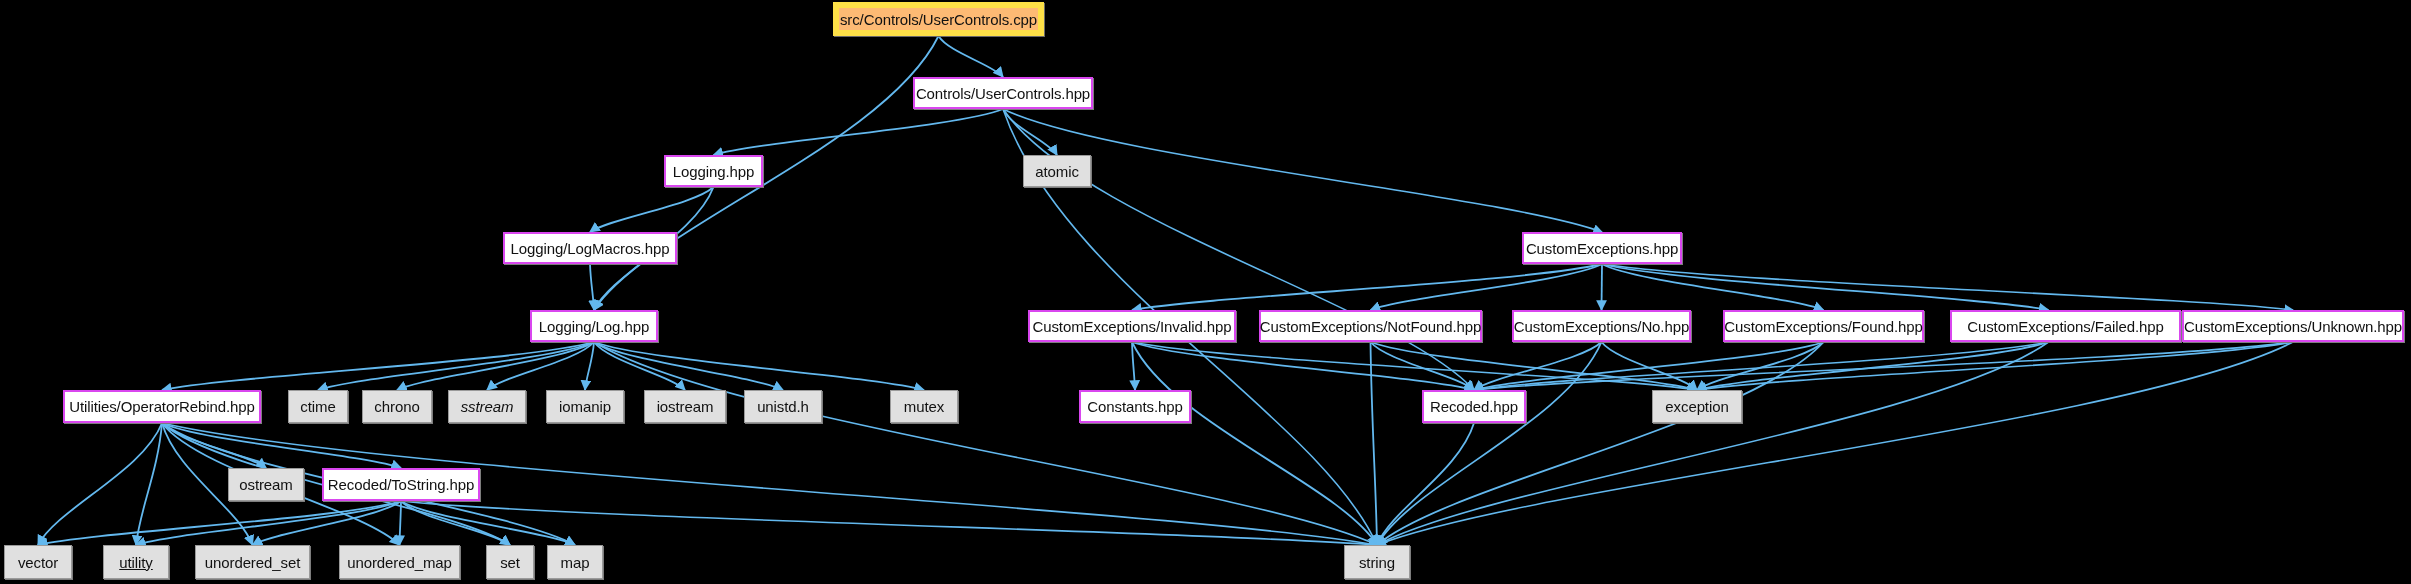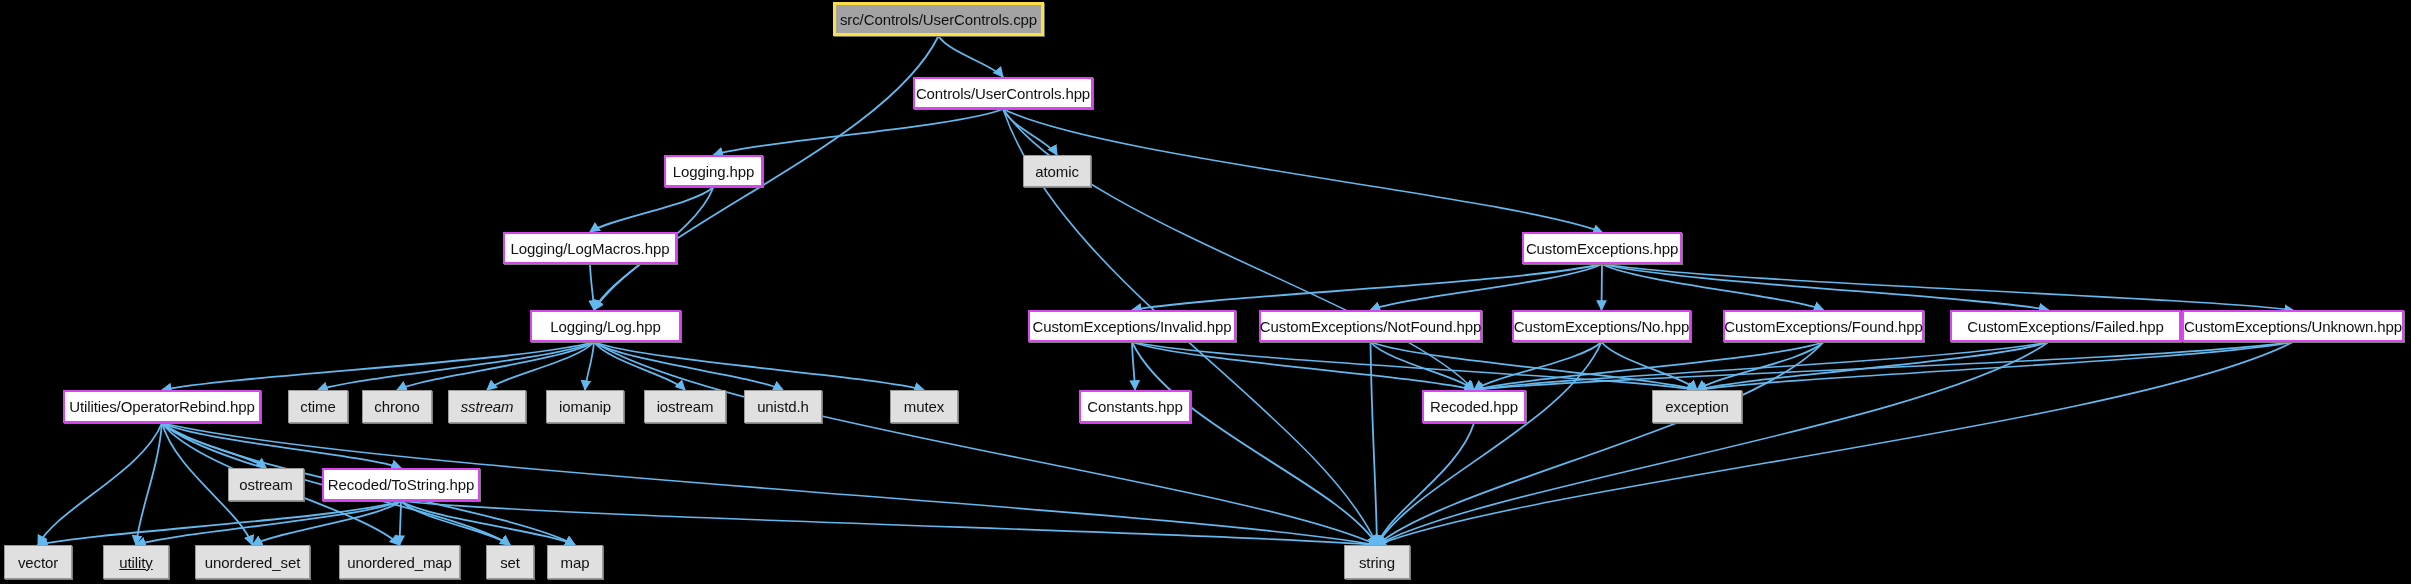"src/Controls/UserControls.cpp" .node.root { background: #a3a3a3 -> #fdba74; border: 3px solid #fde047 -> 6px solid #fde047 }
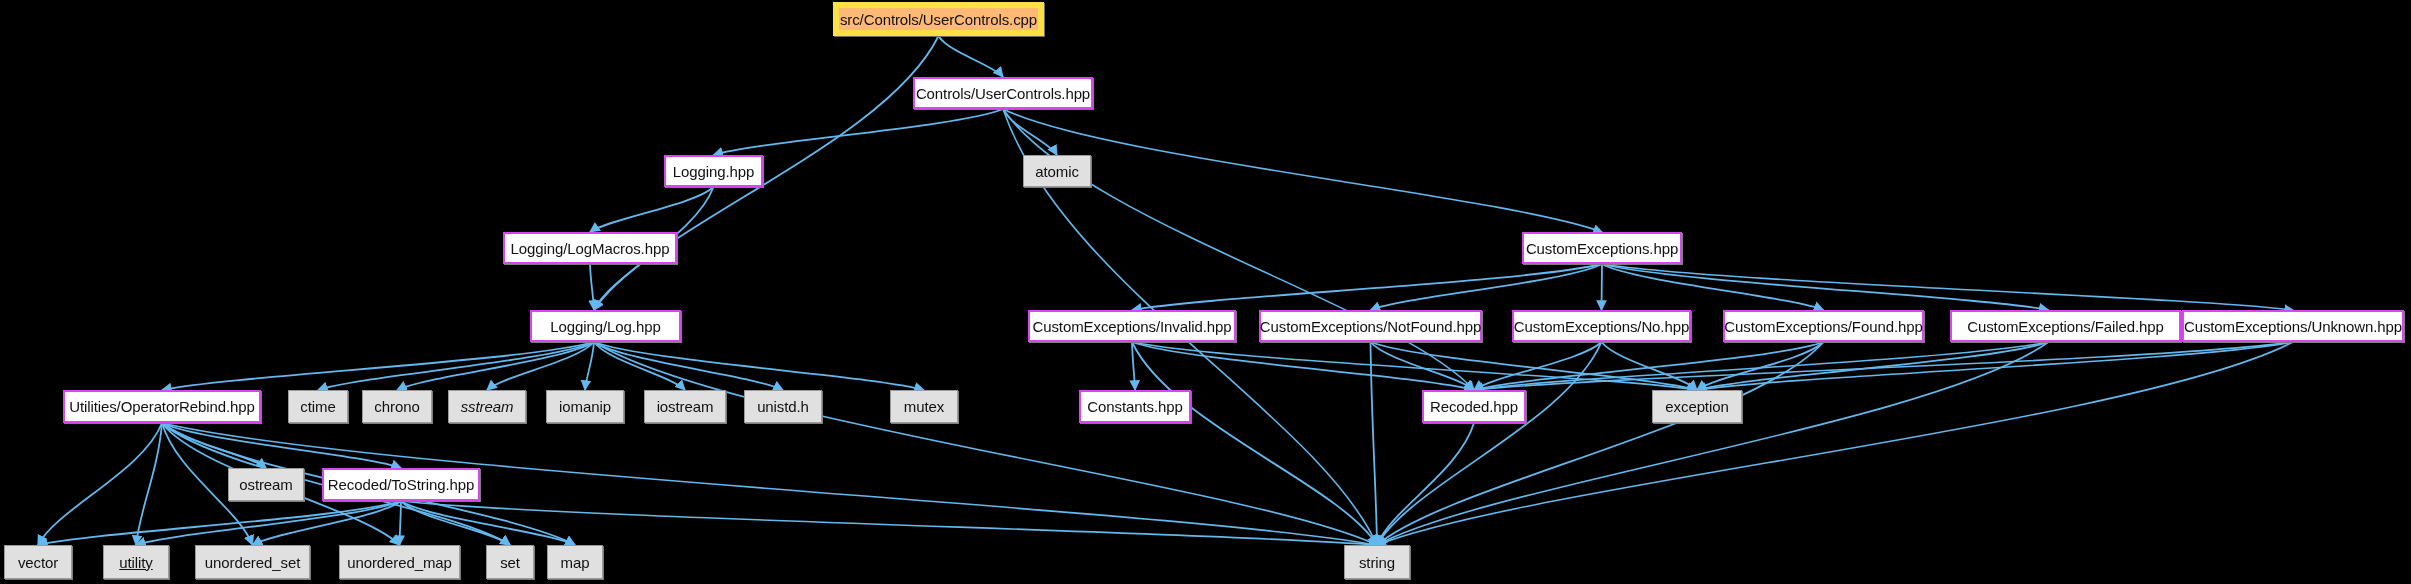"Logging/Log.hpp" div.node { width: 151px -> 128px }
